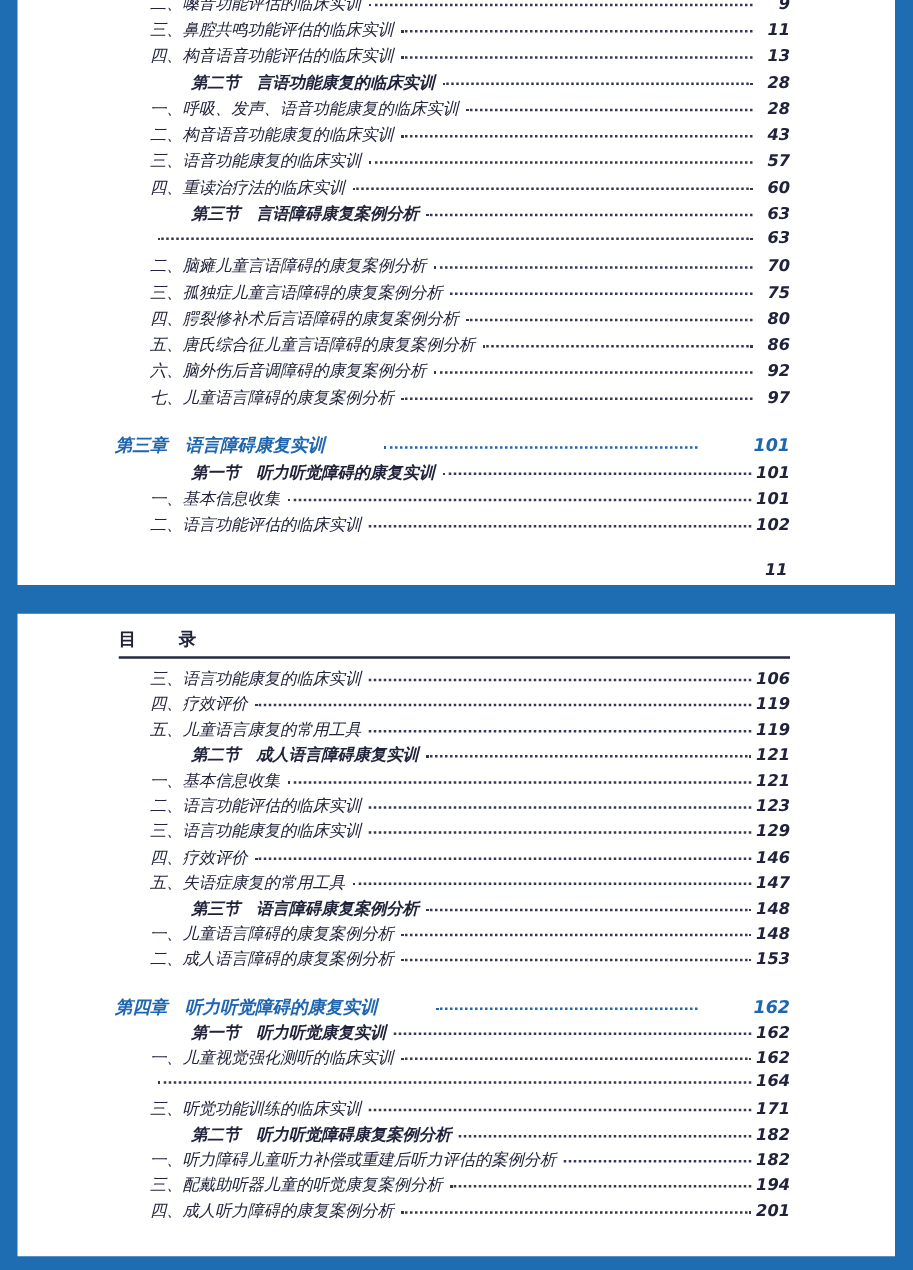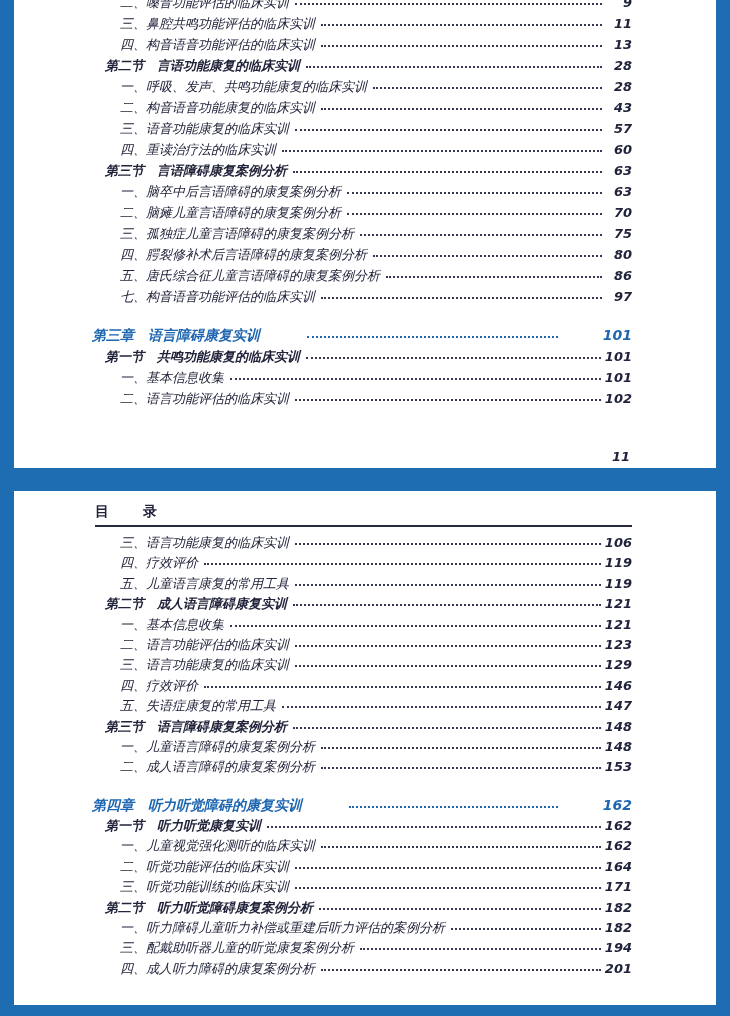"第二节 言语功能康复的临床实训" .toc-row.section { margin-left: none -> 48px }
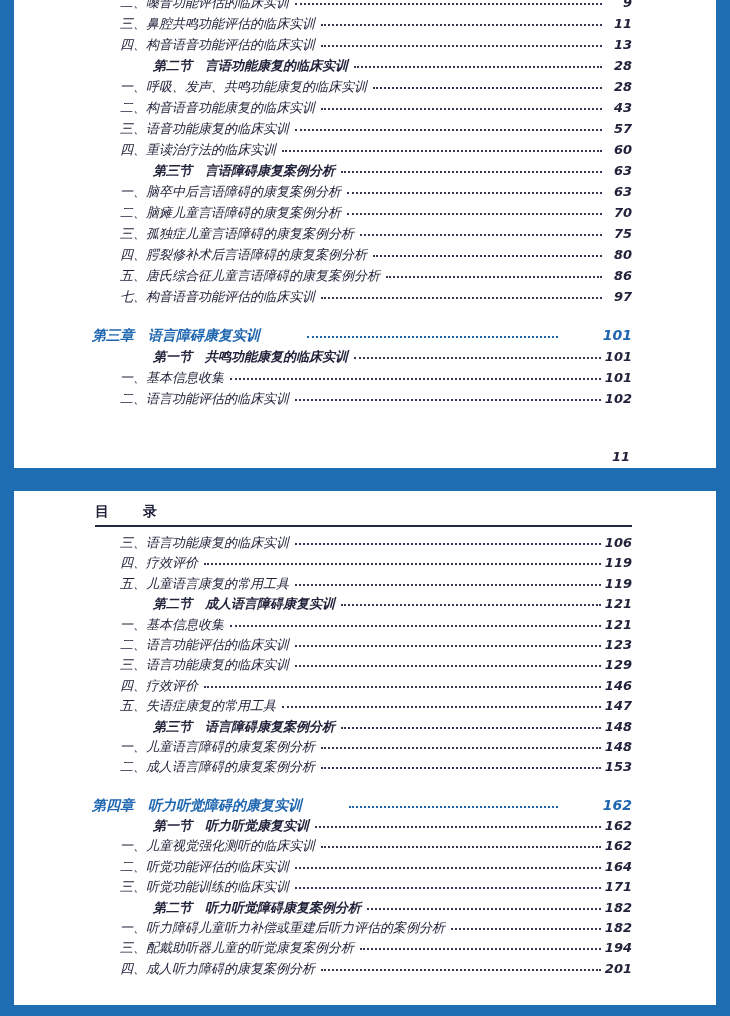"一、呼吸、发声、共鸣功能康复的临床实训" span.title { text: 共鸣 -> 语音 }
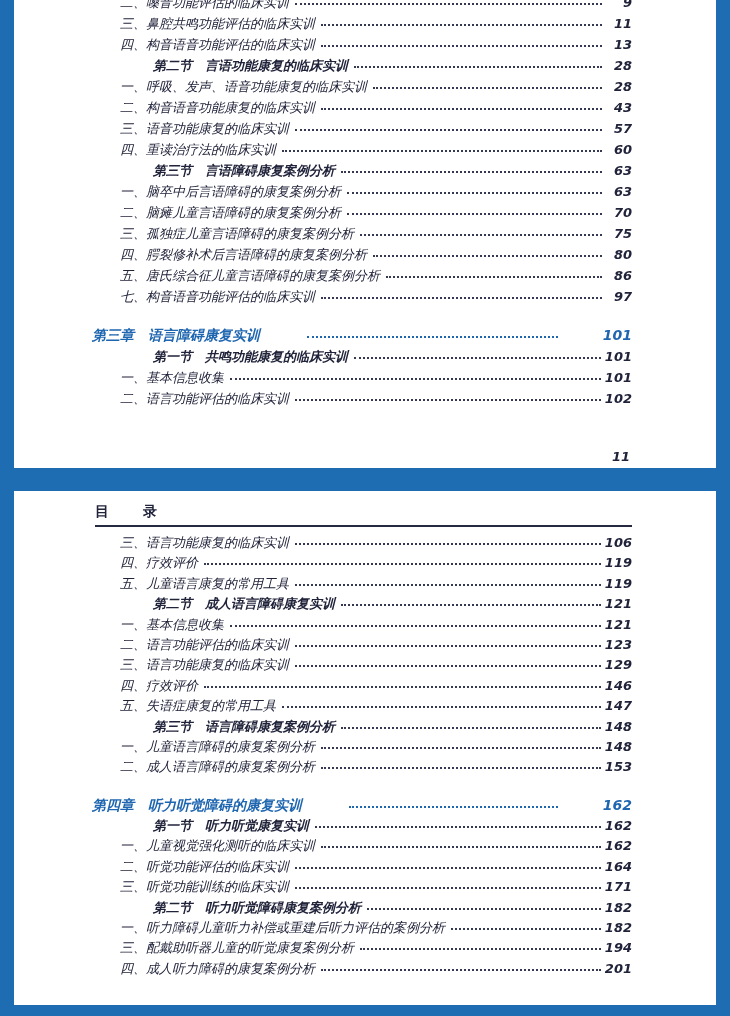"一、脑卒中后言语障碍的康复案例分析" span.title { html: <span>一、脑卒中后言语障碍的康复案例分析</span> -> none }
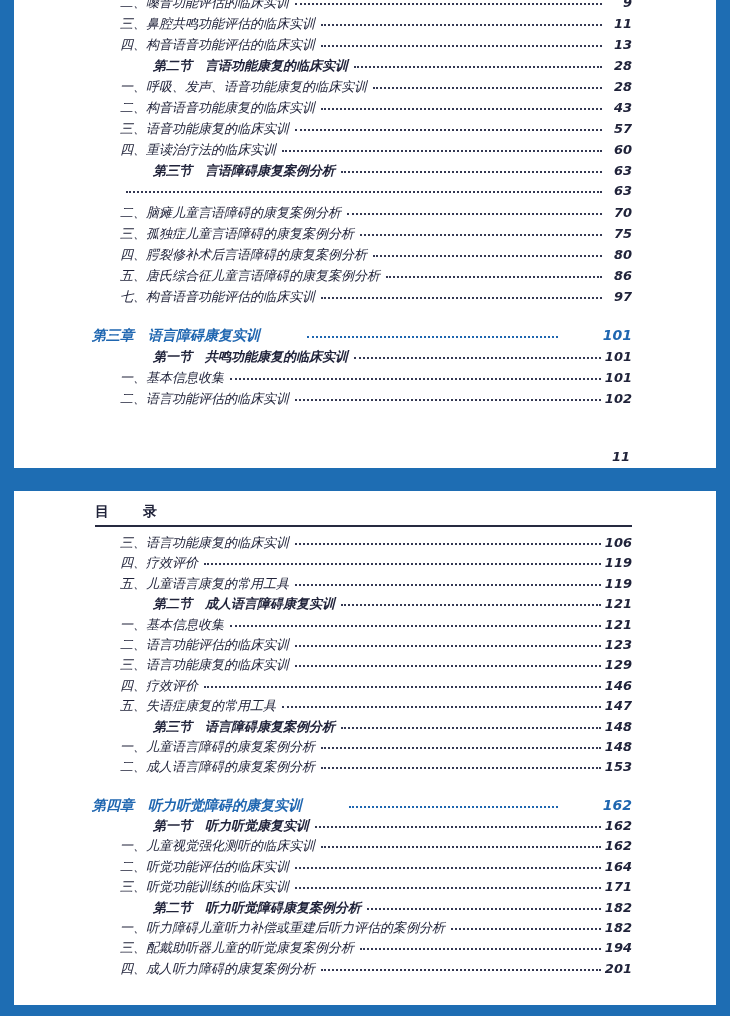"六、脑外伤后音调障碍的康复案例分析" div.toc-row { html: none -> <div> <span>六、脑外伤后音调障碍的康复案例分析</span> <span></span> <span>92</span> </div> }
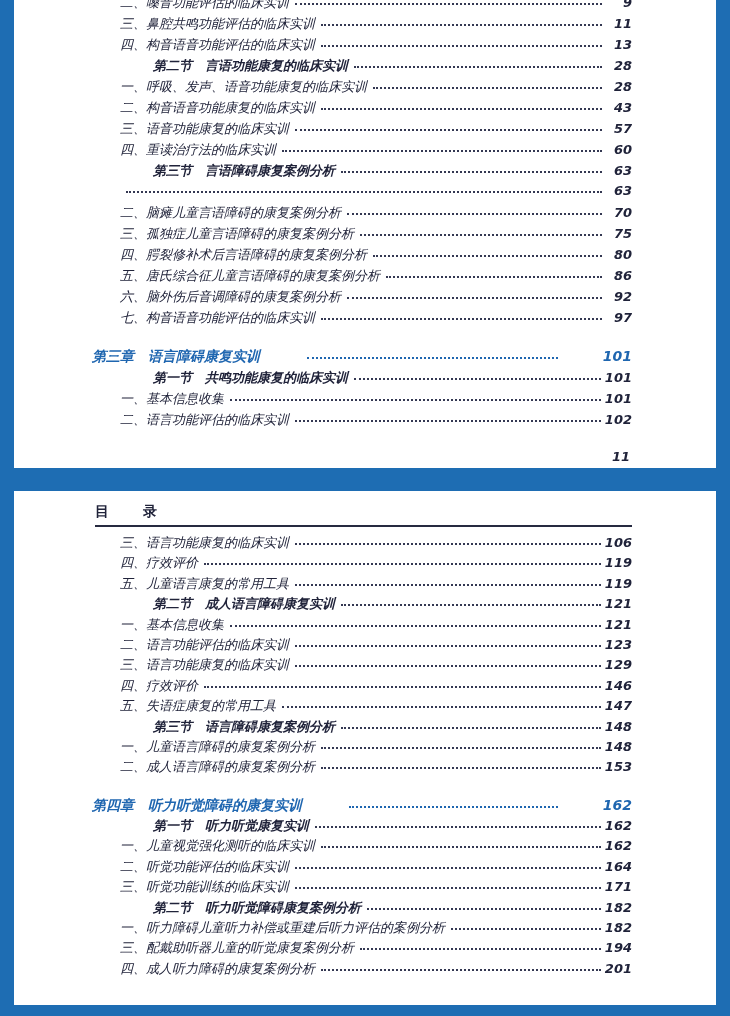"七、构音语音功能评估的临床实训" span.title { text: 构音语音功能评估的临床实训 -> 儿童语言障碍的康复案例分析 }
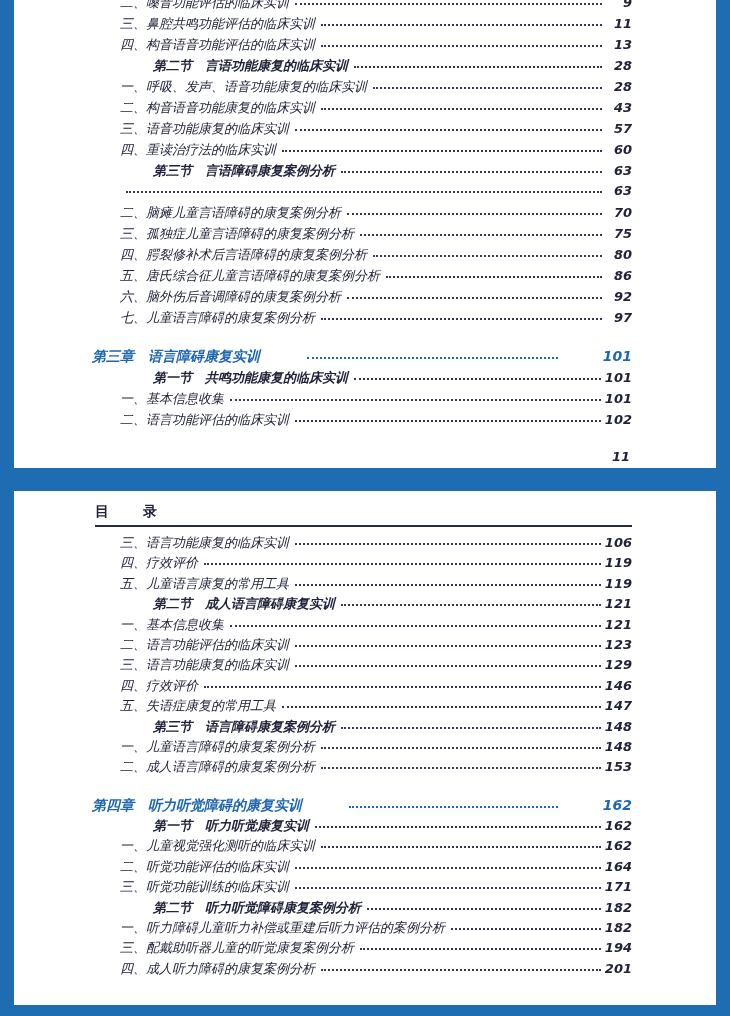"第一节 共鸣功能康复的临床实训" span.title { text: 共鸣功能康复的临床 -> 听力听觉障碍的康复 }
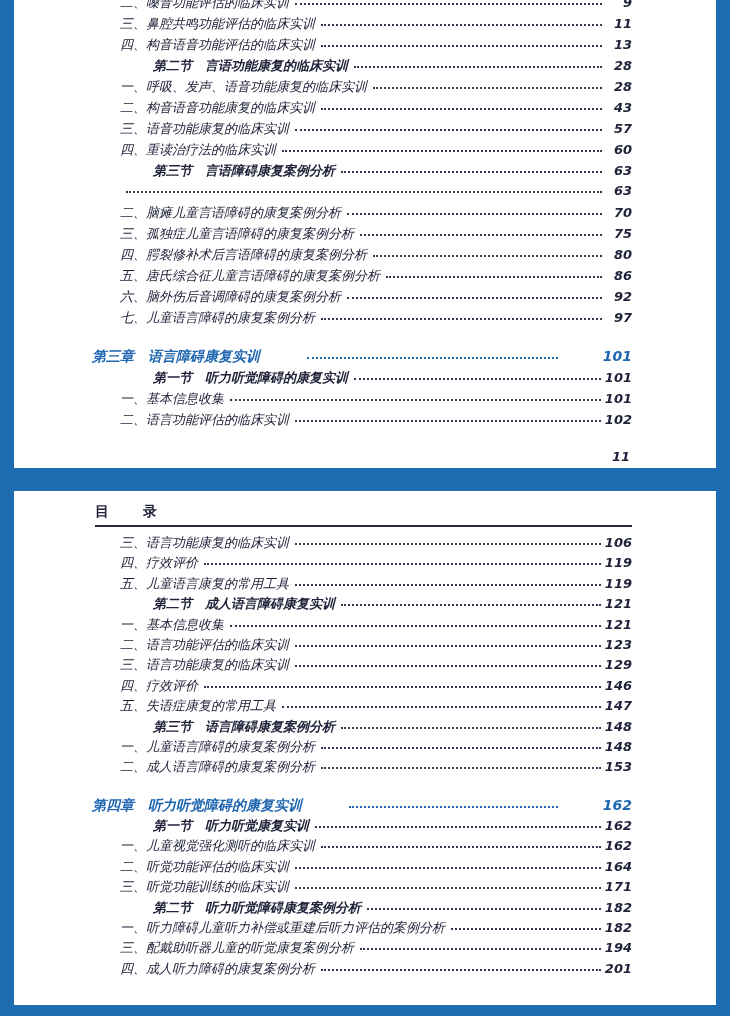"二、听觉功能评估的临床实训" span.title { html: <span>二、听觉功能评估的临床实训</span> -> none }
